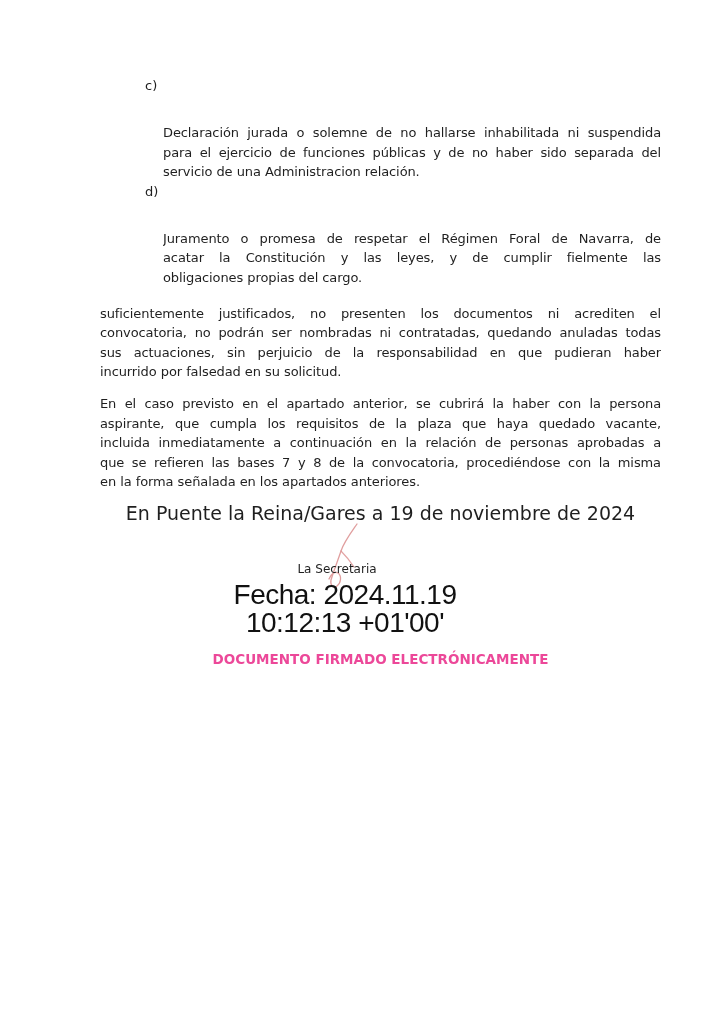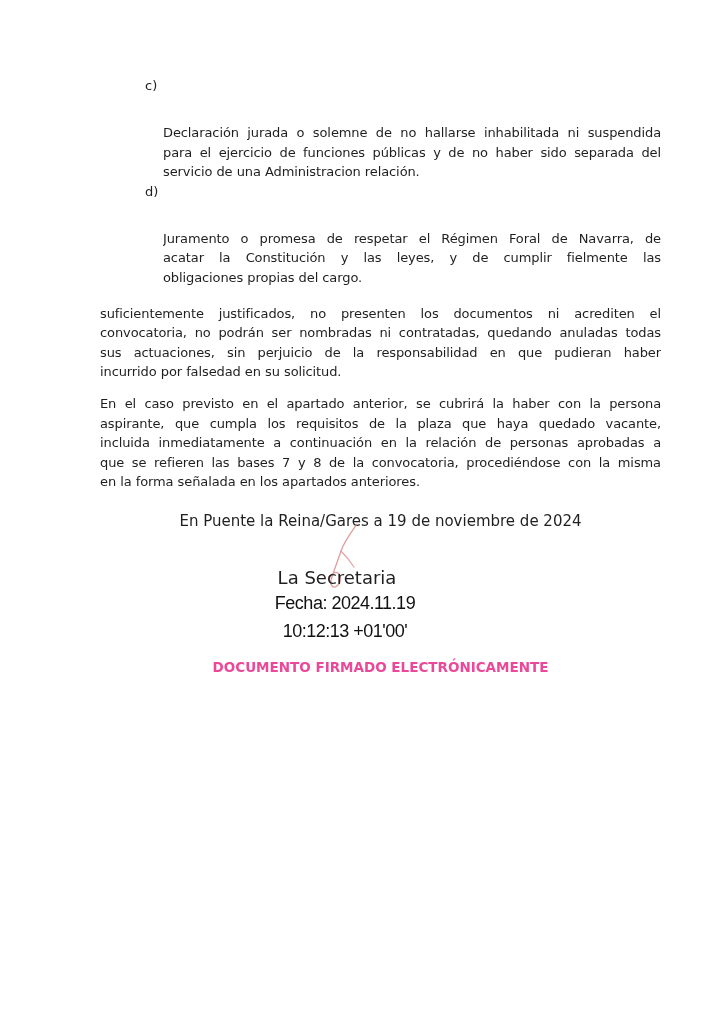"En Puente la Reina/Gares a" .date-line { font-size: 15px -> 19px; margin-top: 20px -> 12px }
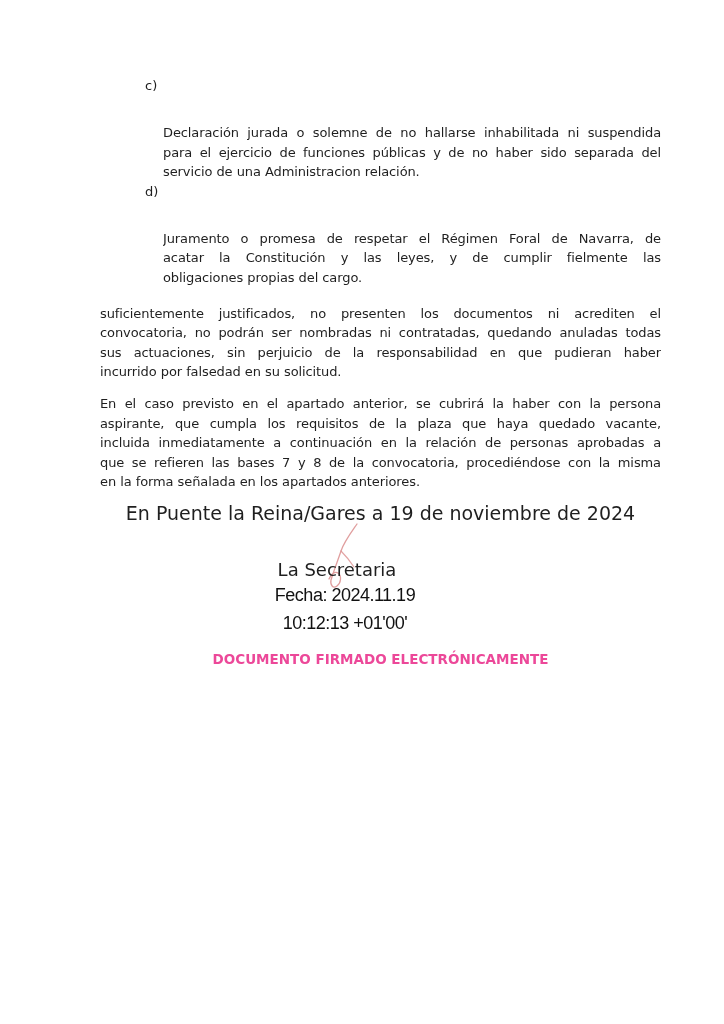"La Secretaria" .sig-role { font-size: 18px -> 12px }
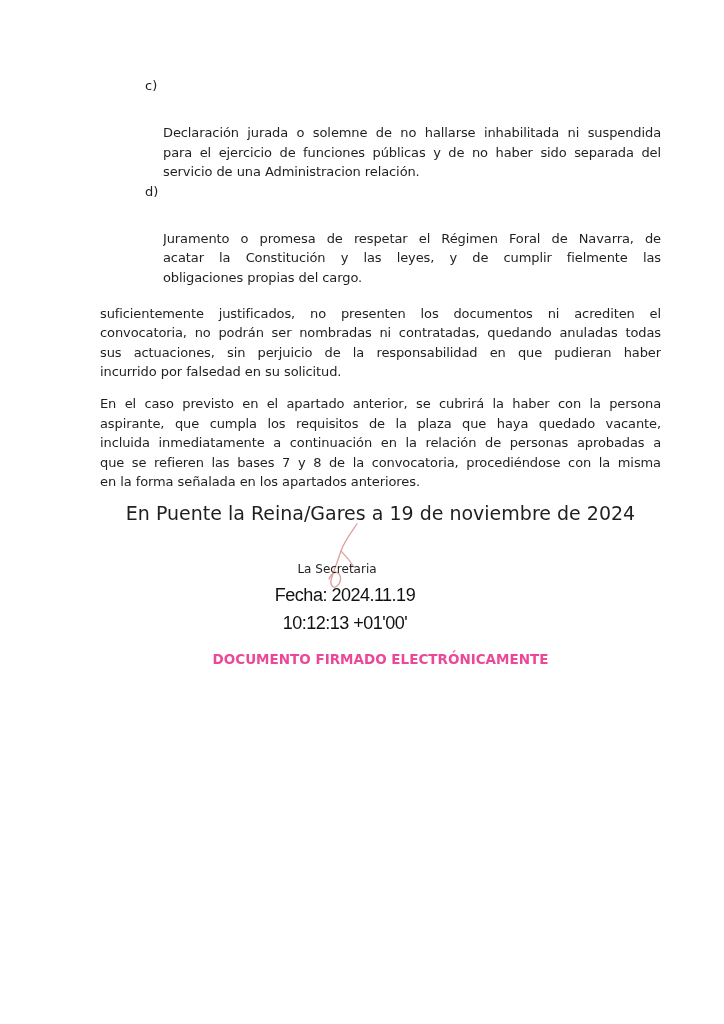"Fecha: 2024.11.19" .sig-stamp { font-size: 18px -> 28px }
